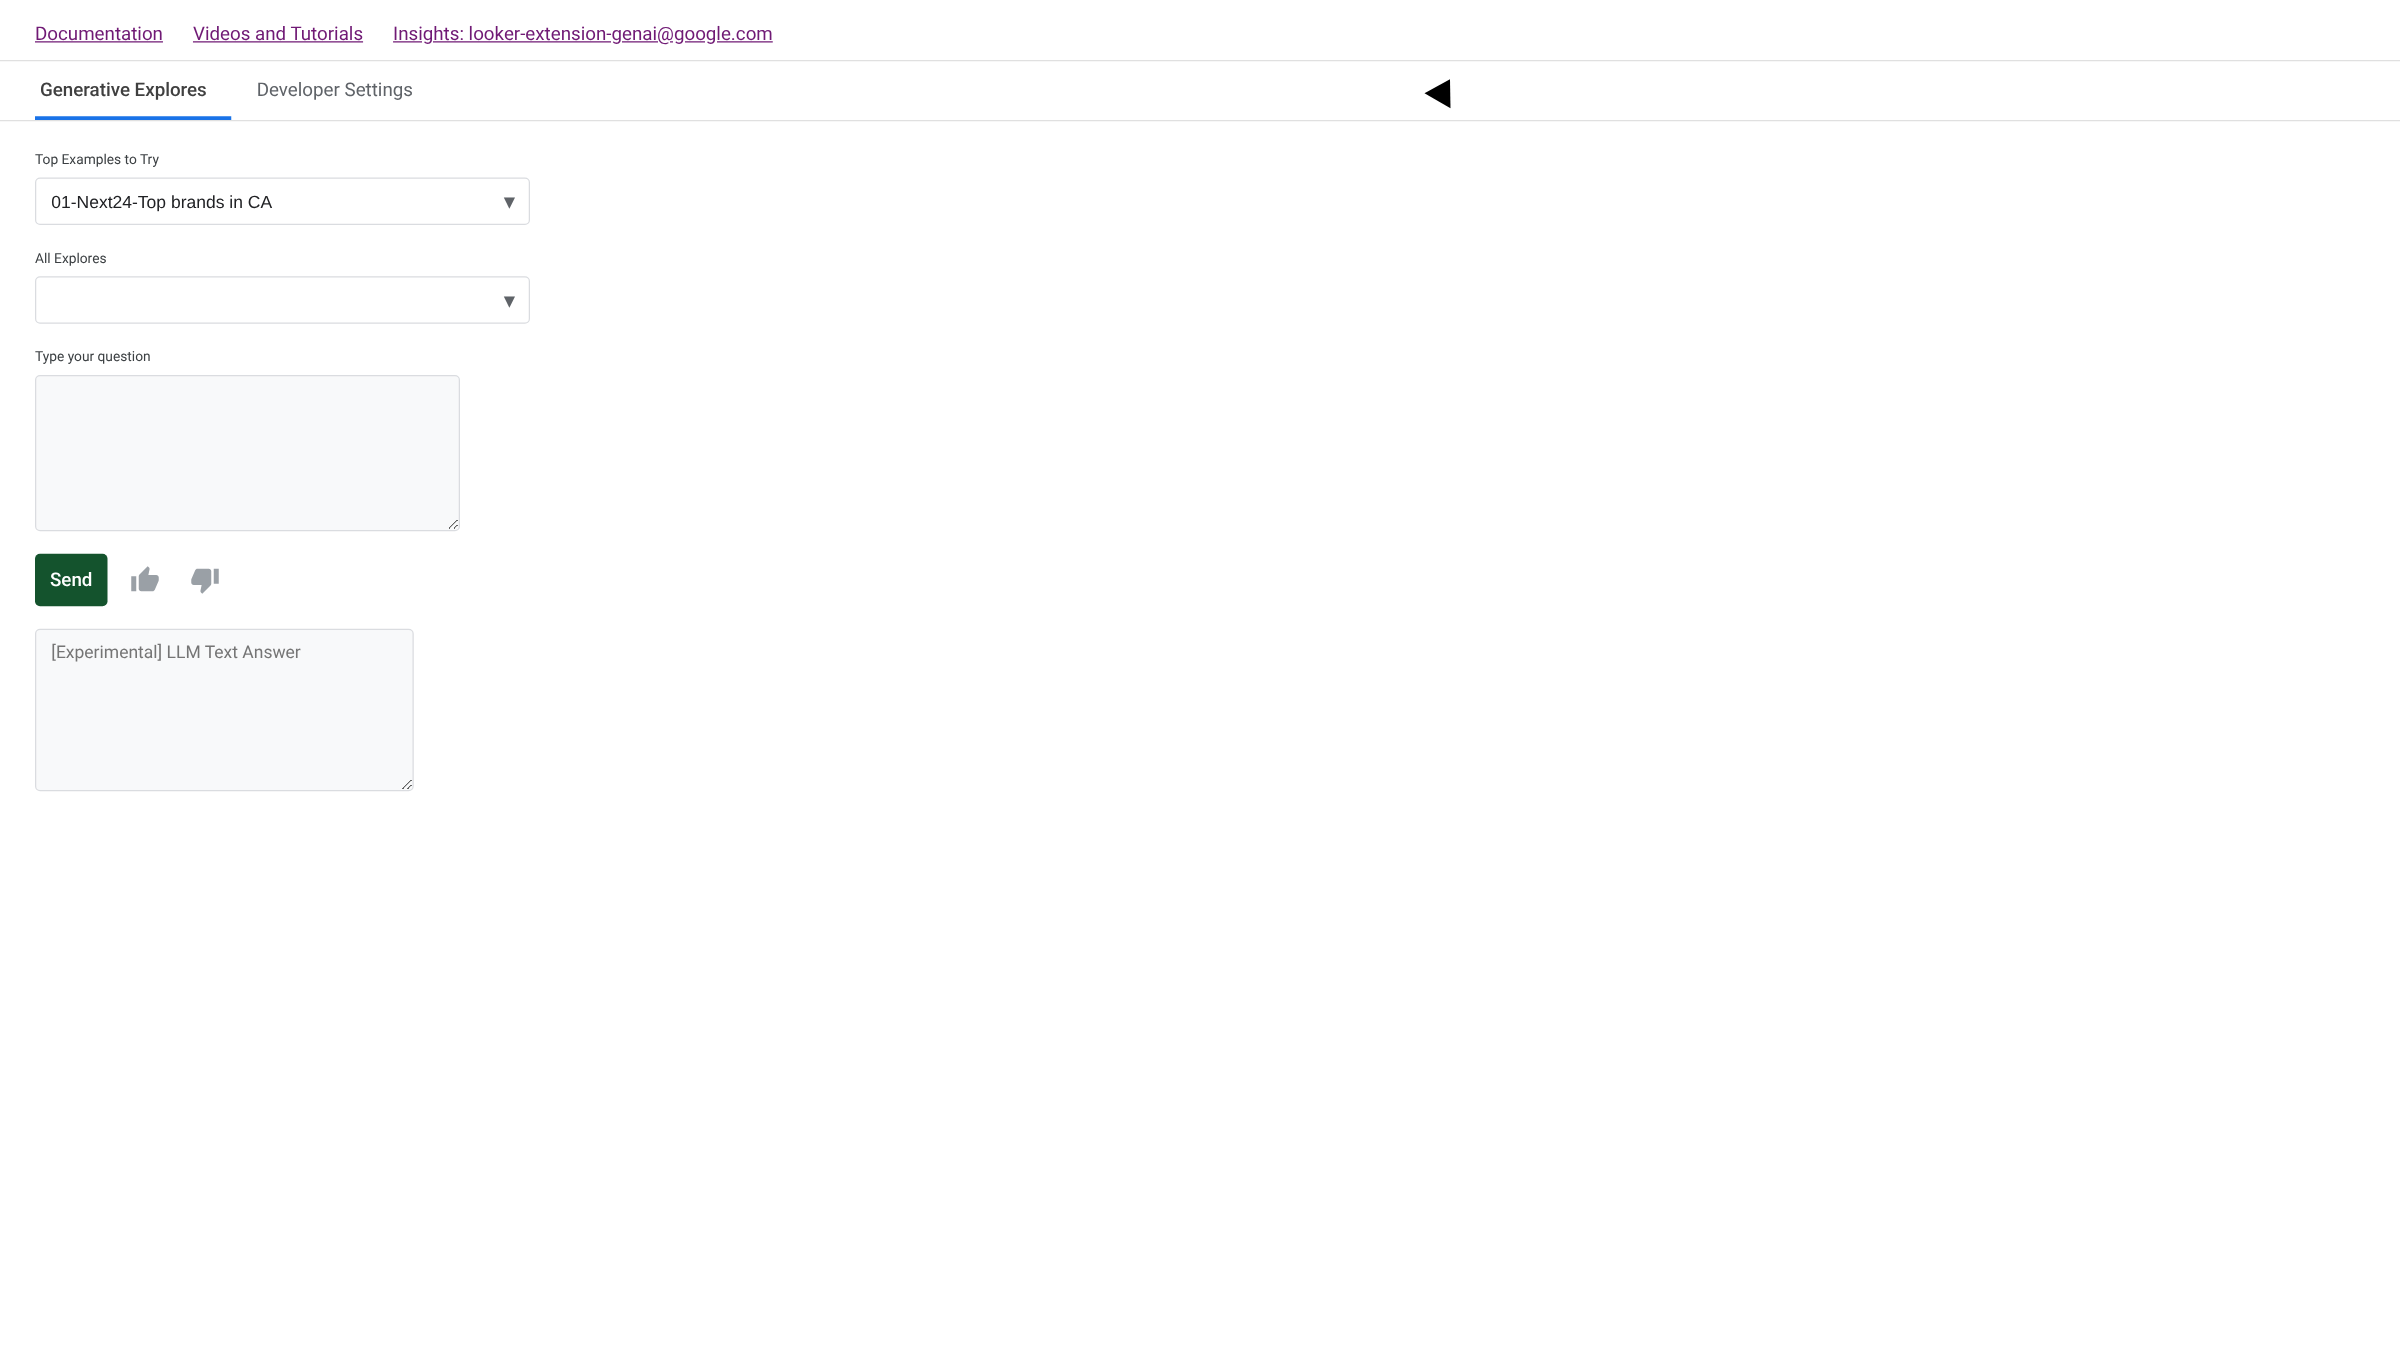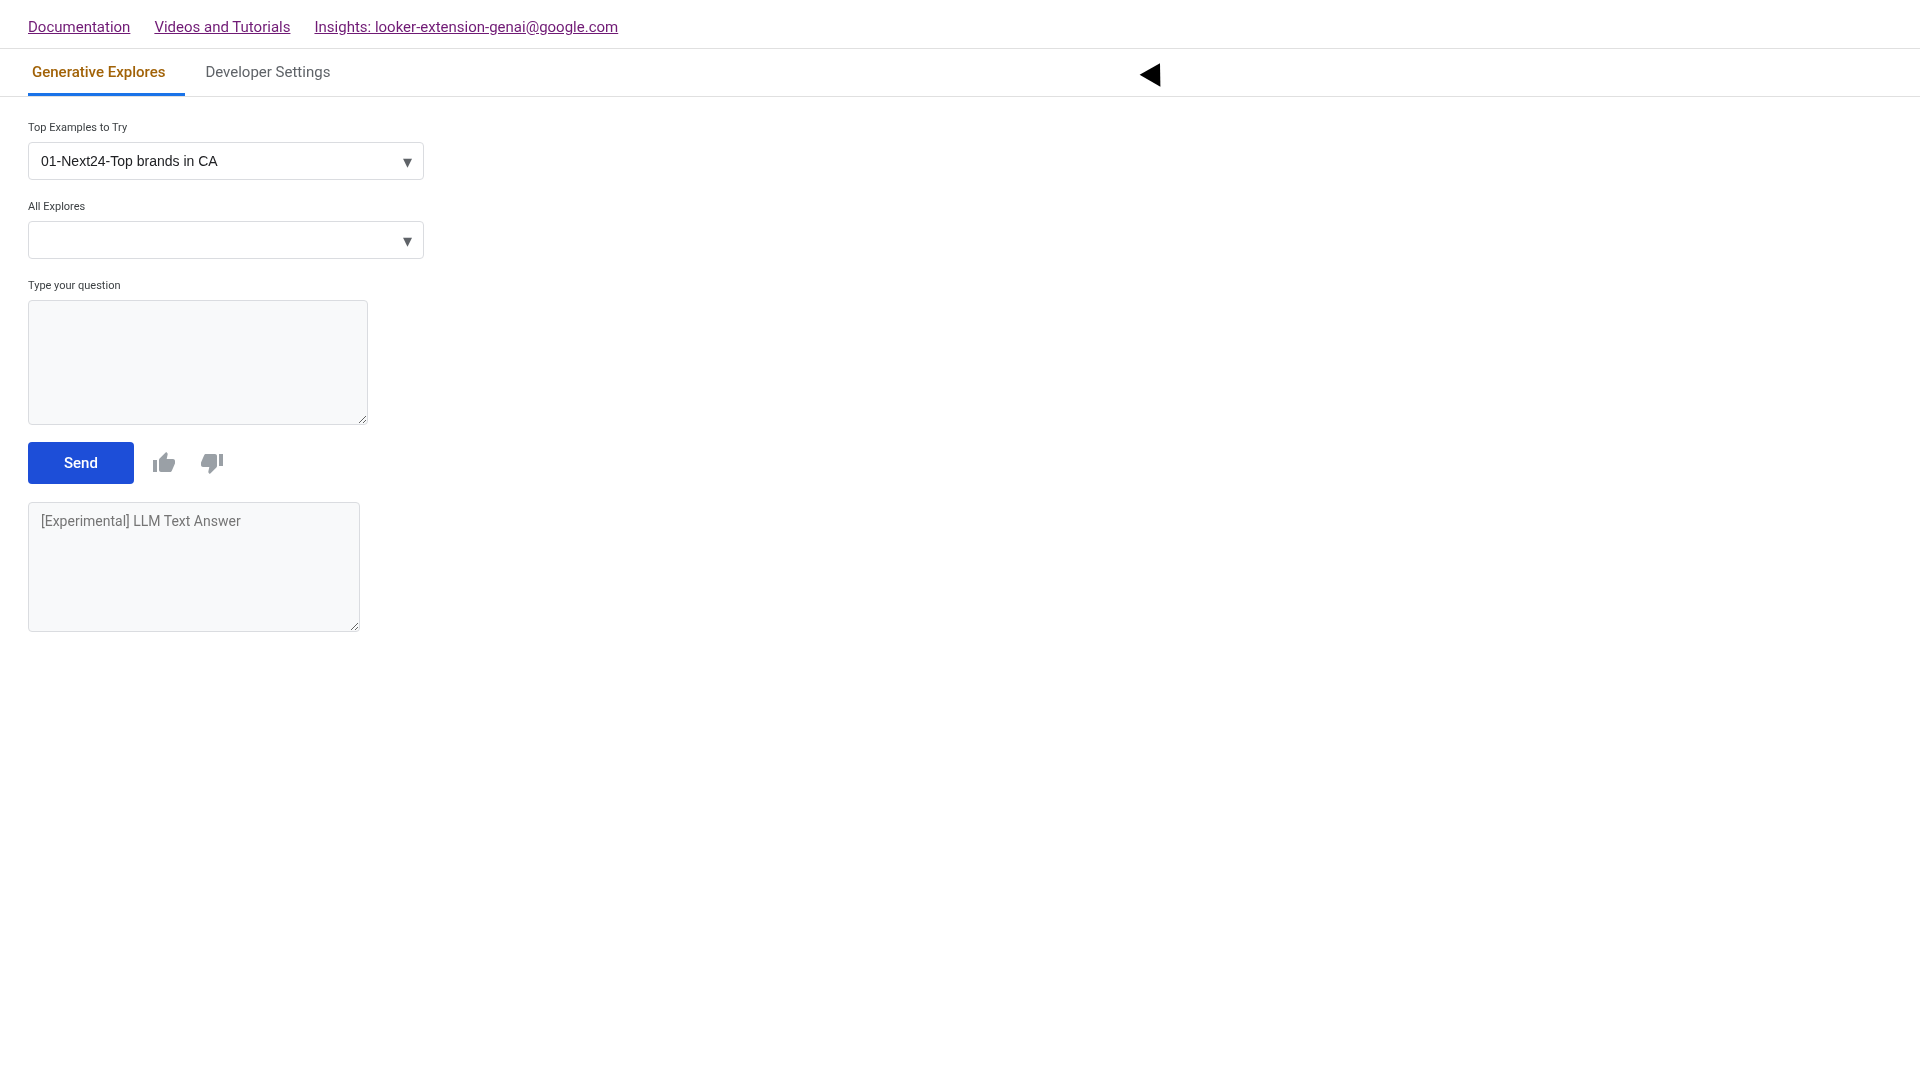"Generative Explores" .tab-item.active { color: #a16207 -> #404040 }
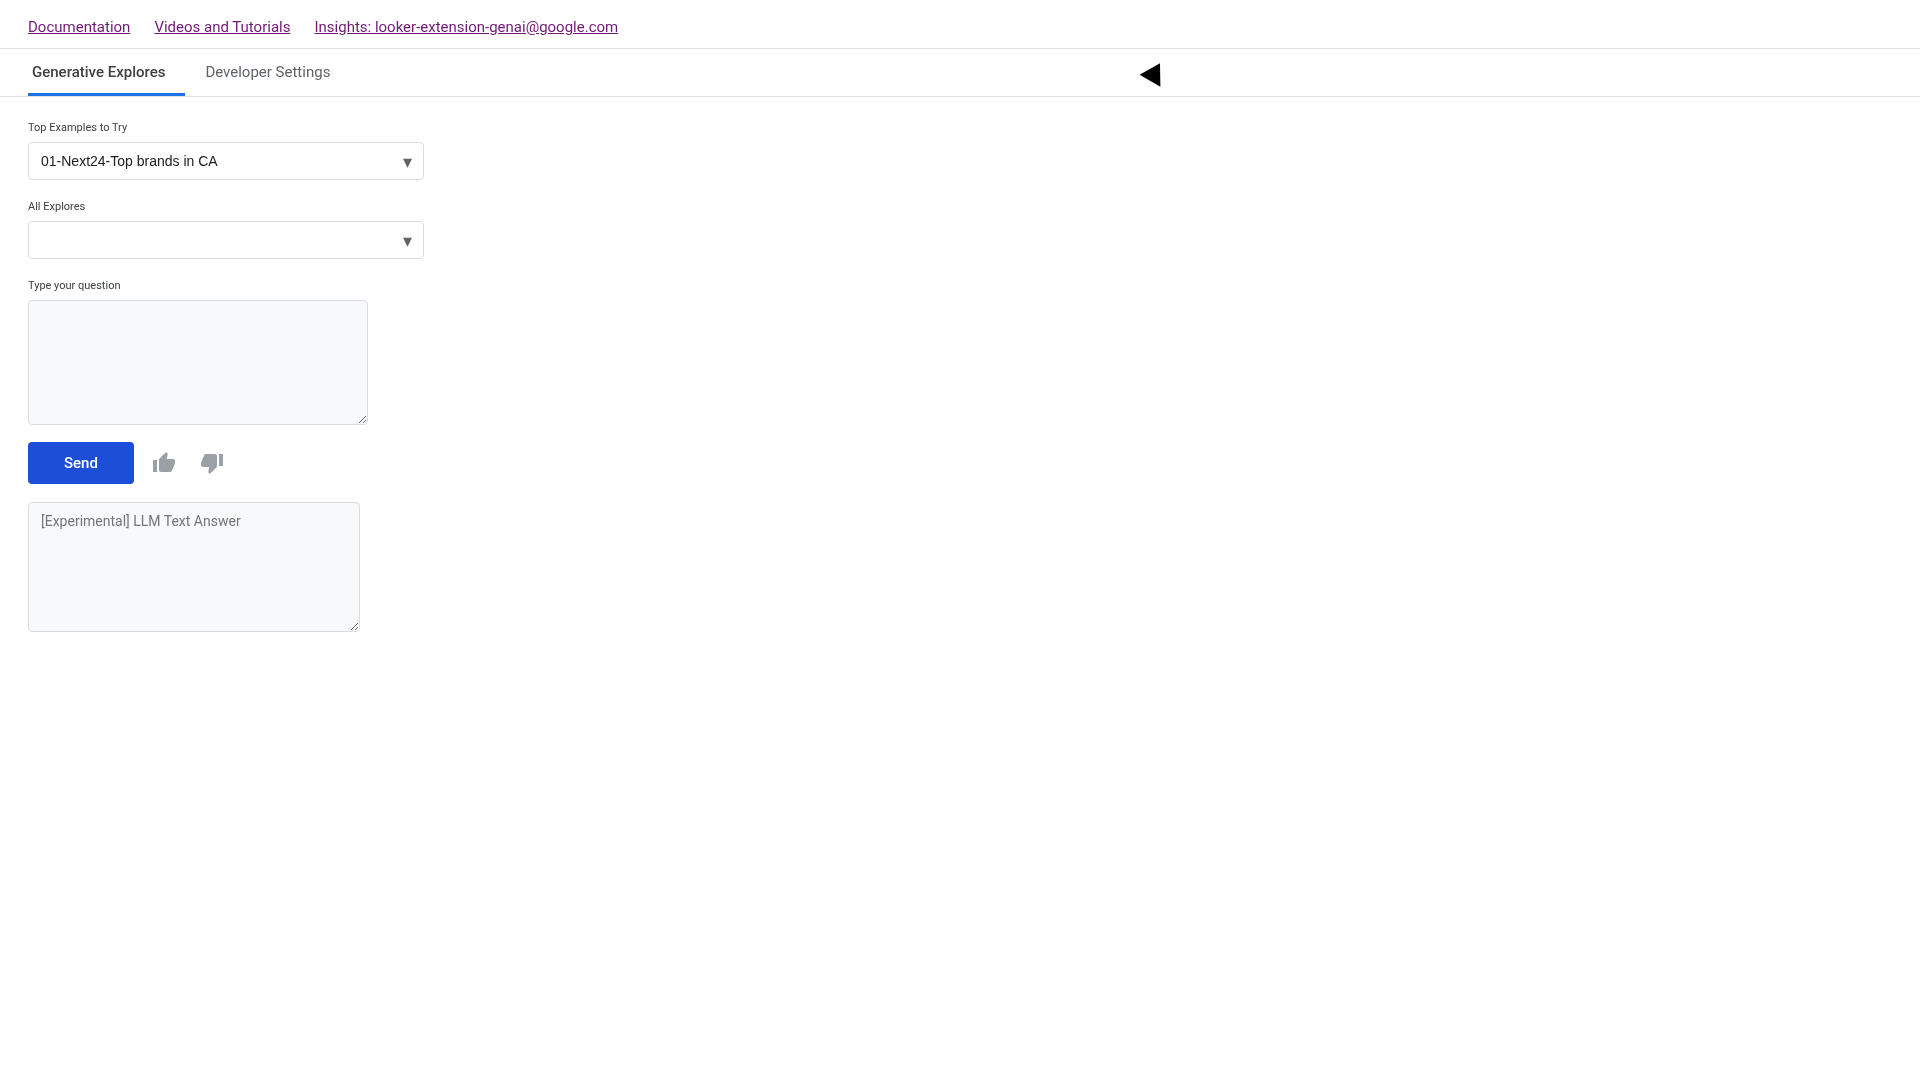"Send" .send-button { background: #1d4ed8 -> #14532d; padding: 12px 36px -> 12px 12px }
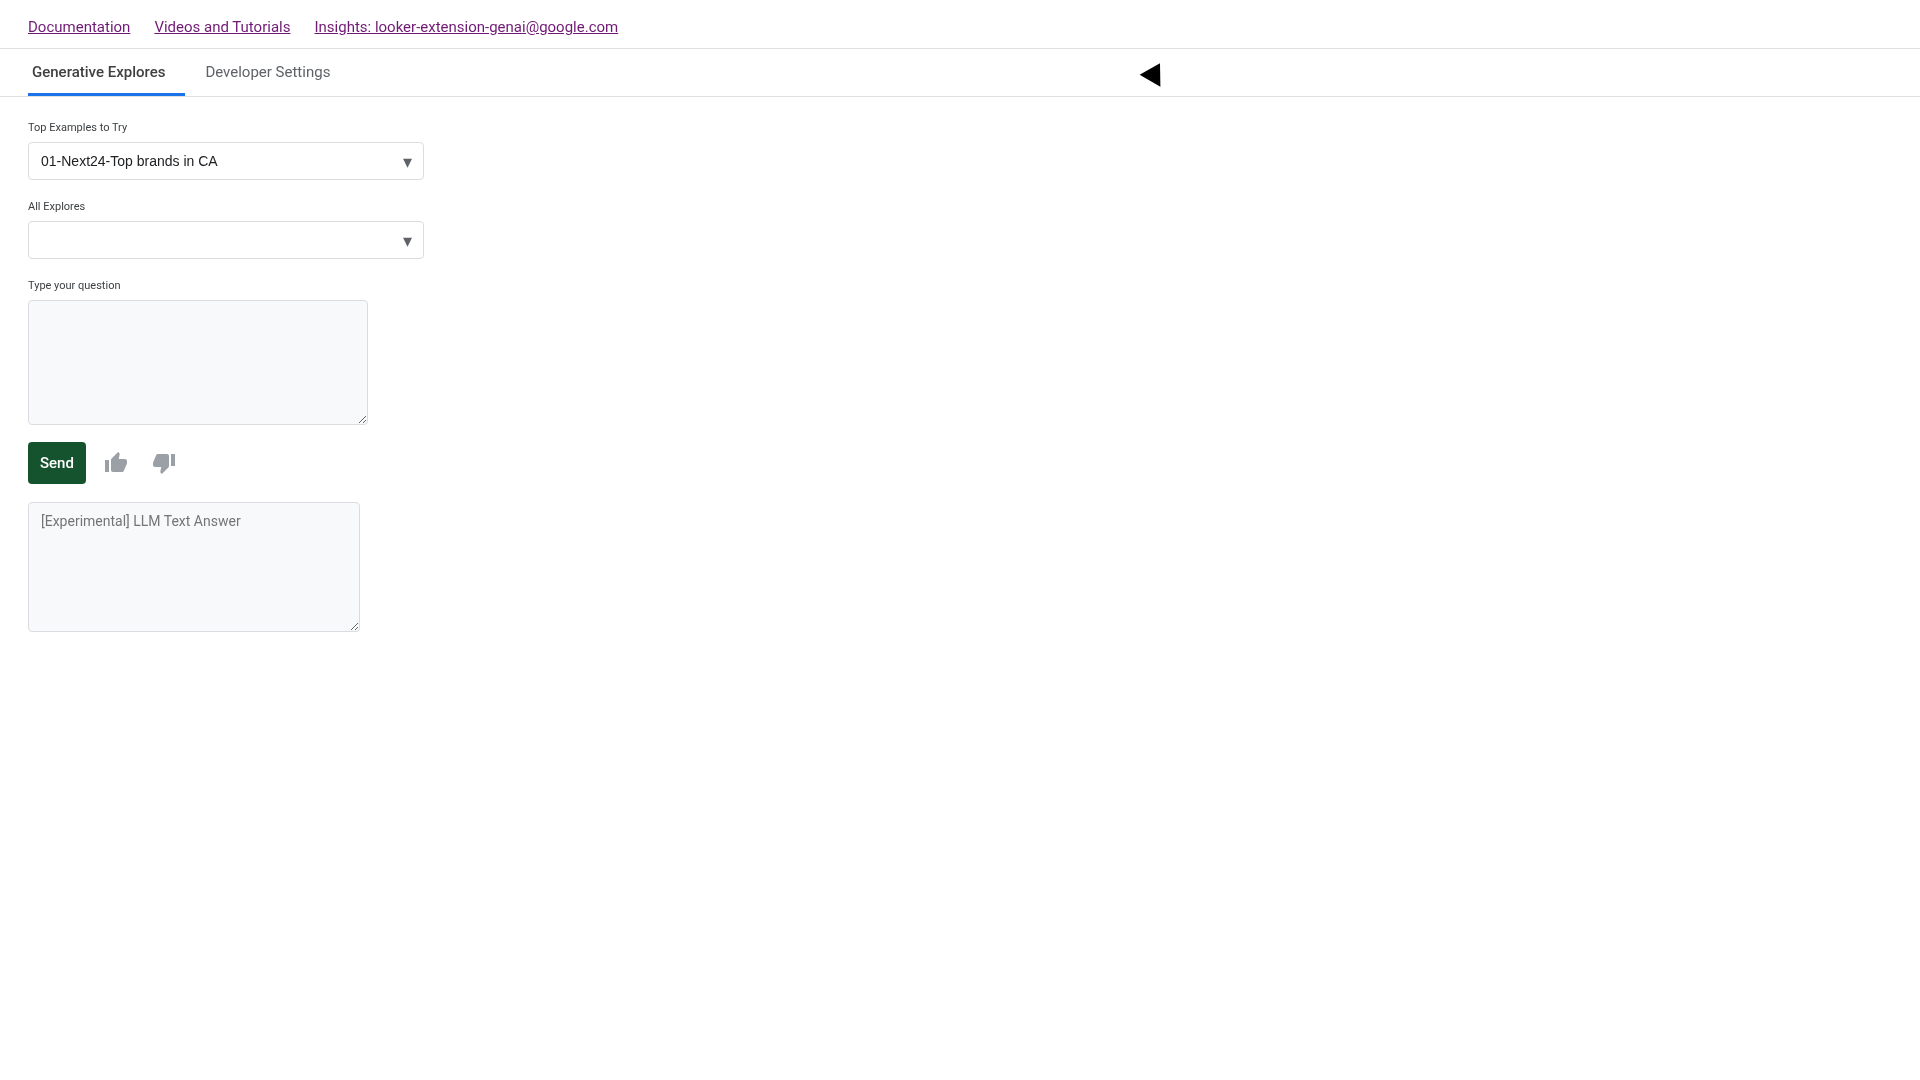"[Experimental] LLM Text Answer" .answer-box { width: 332px -> 303px }
